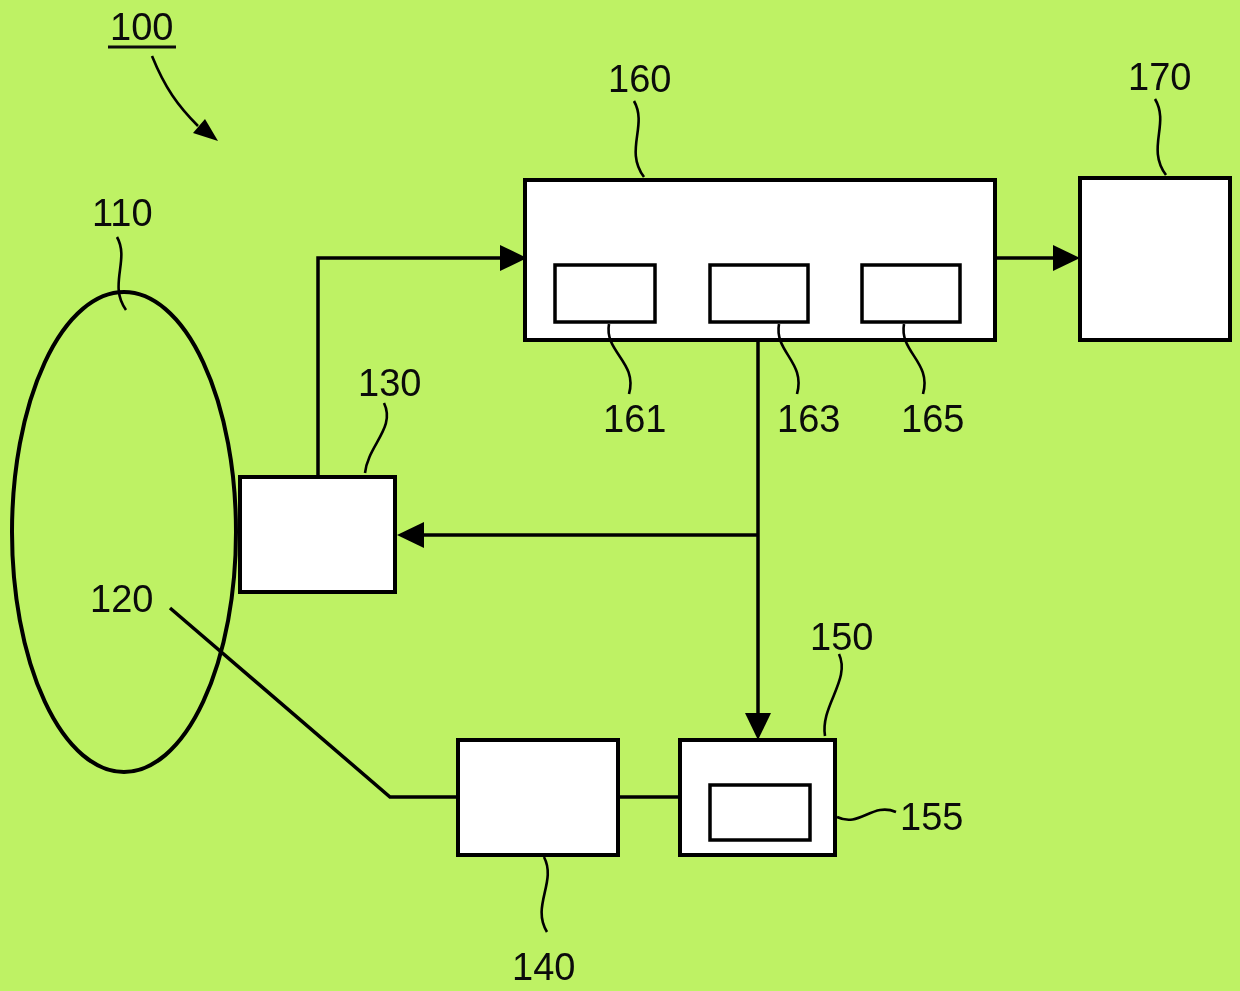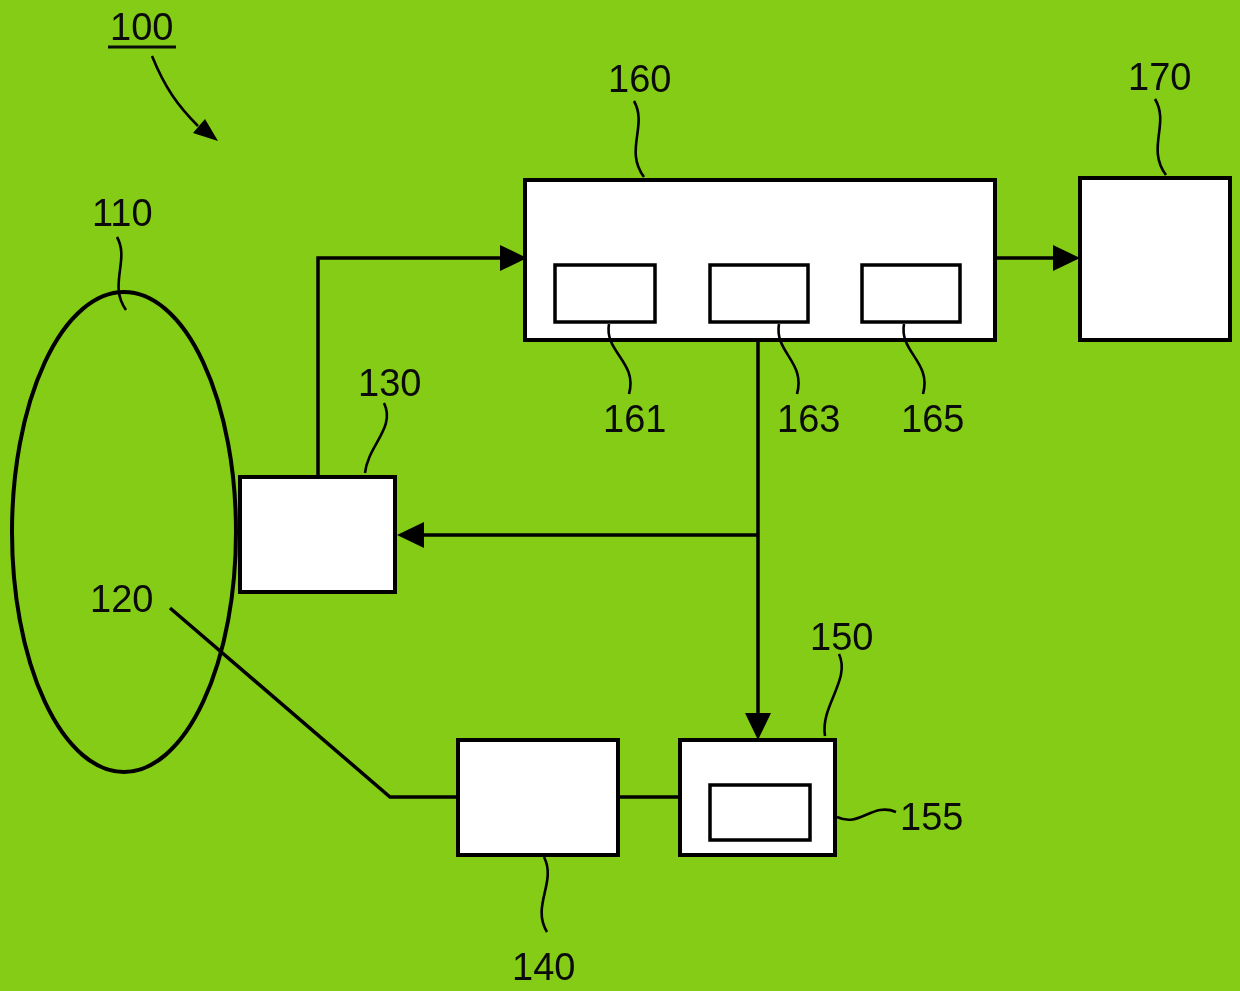"100" .stage { background: #84cc16 -> #bef264 }
